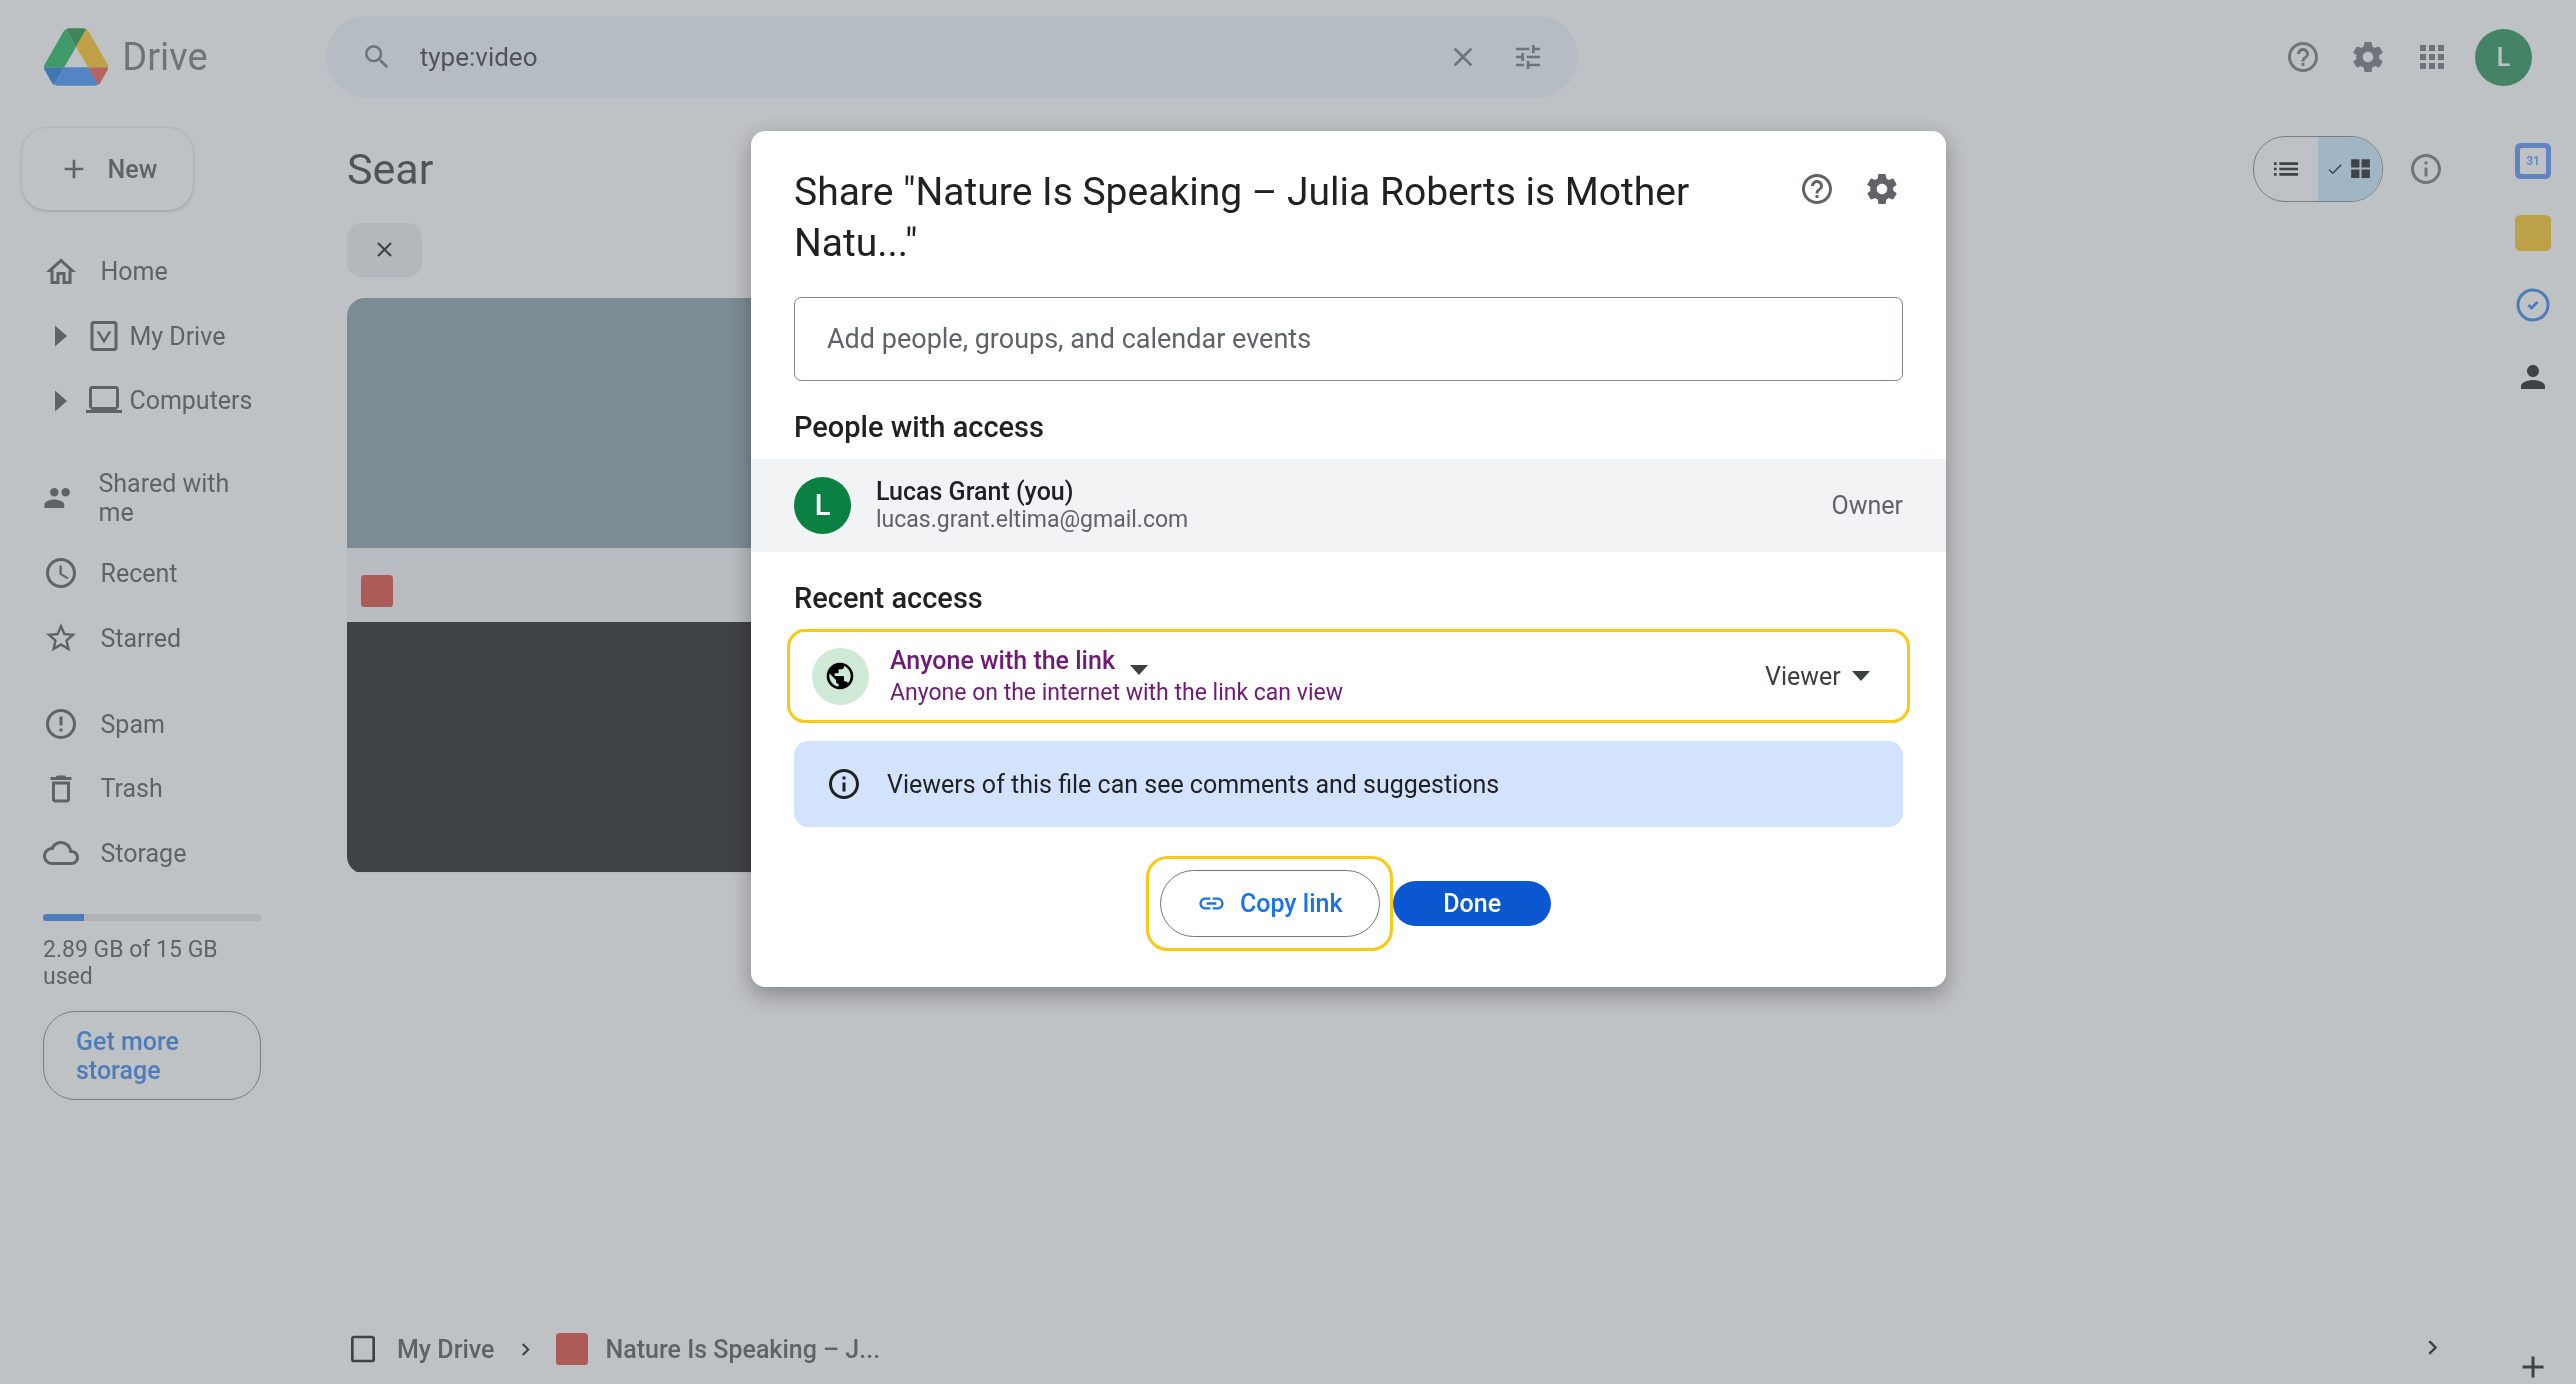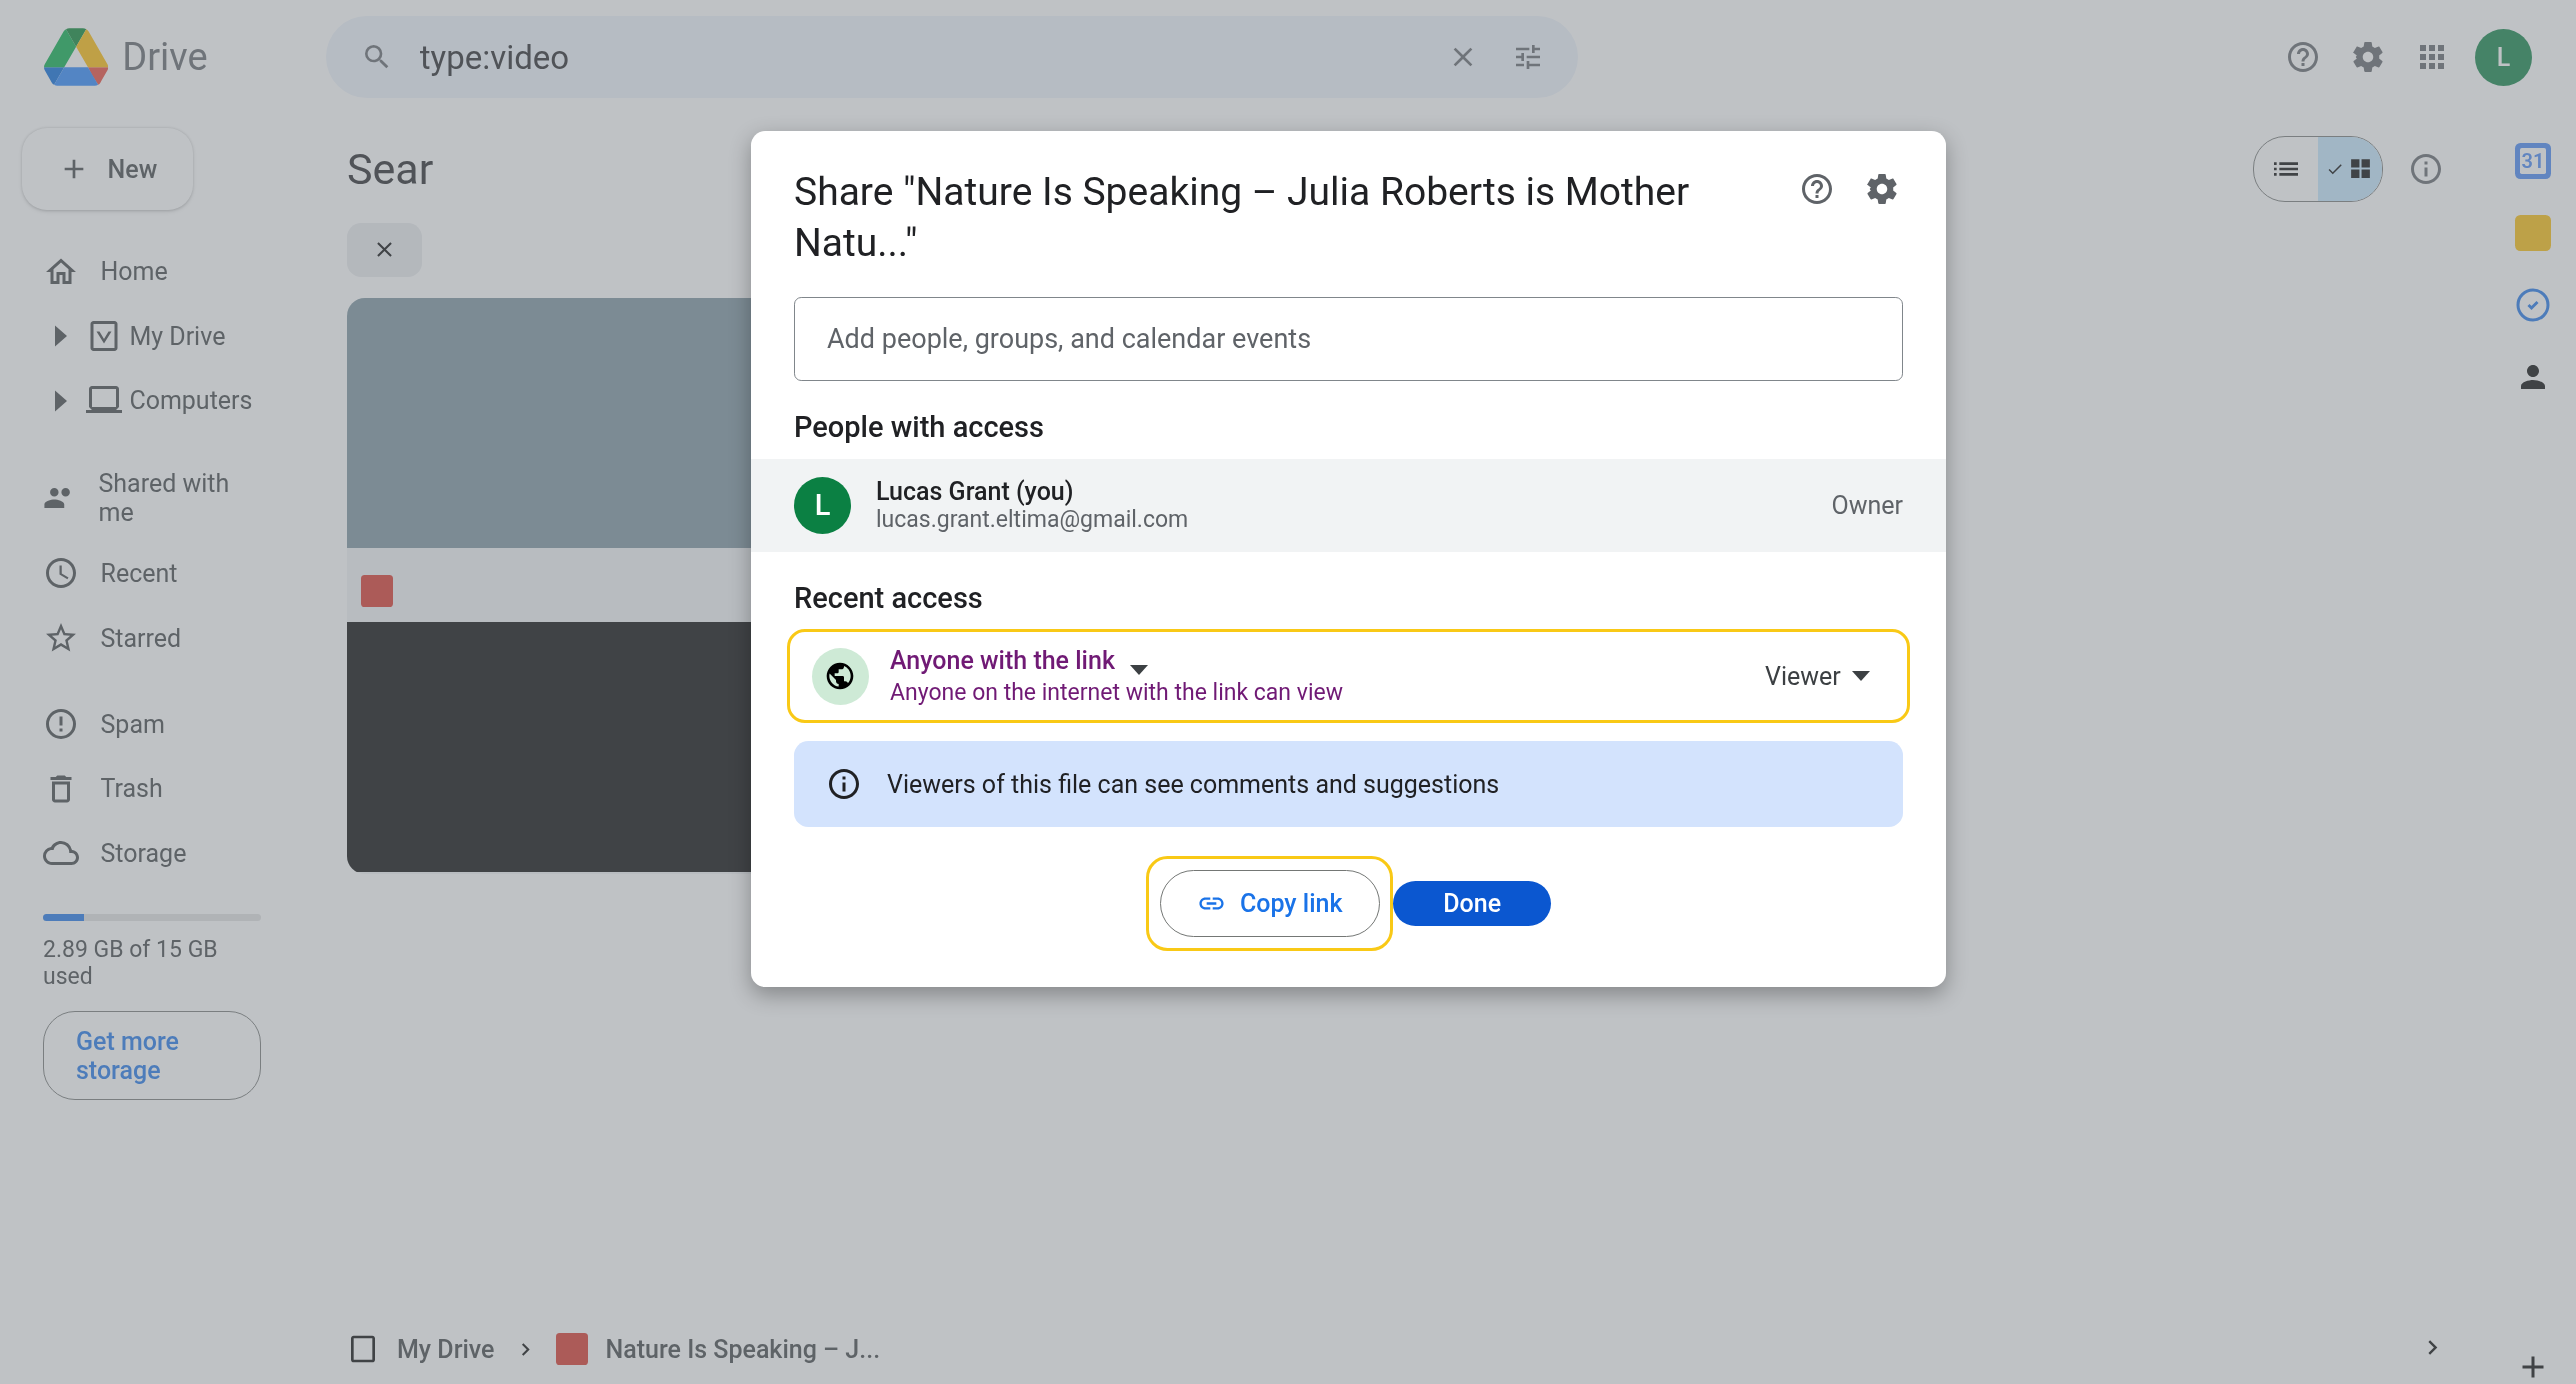"type:video" .search-input { font-size: 33px -> 26px }
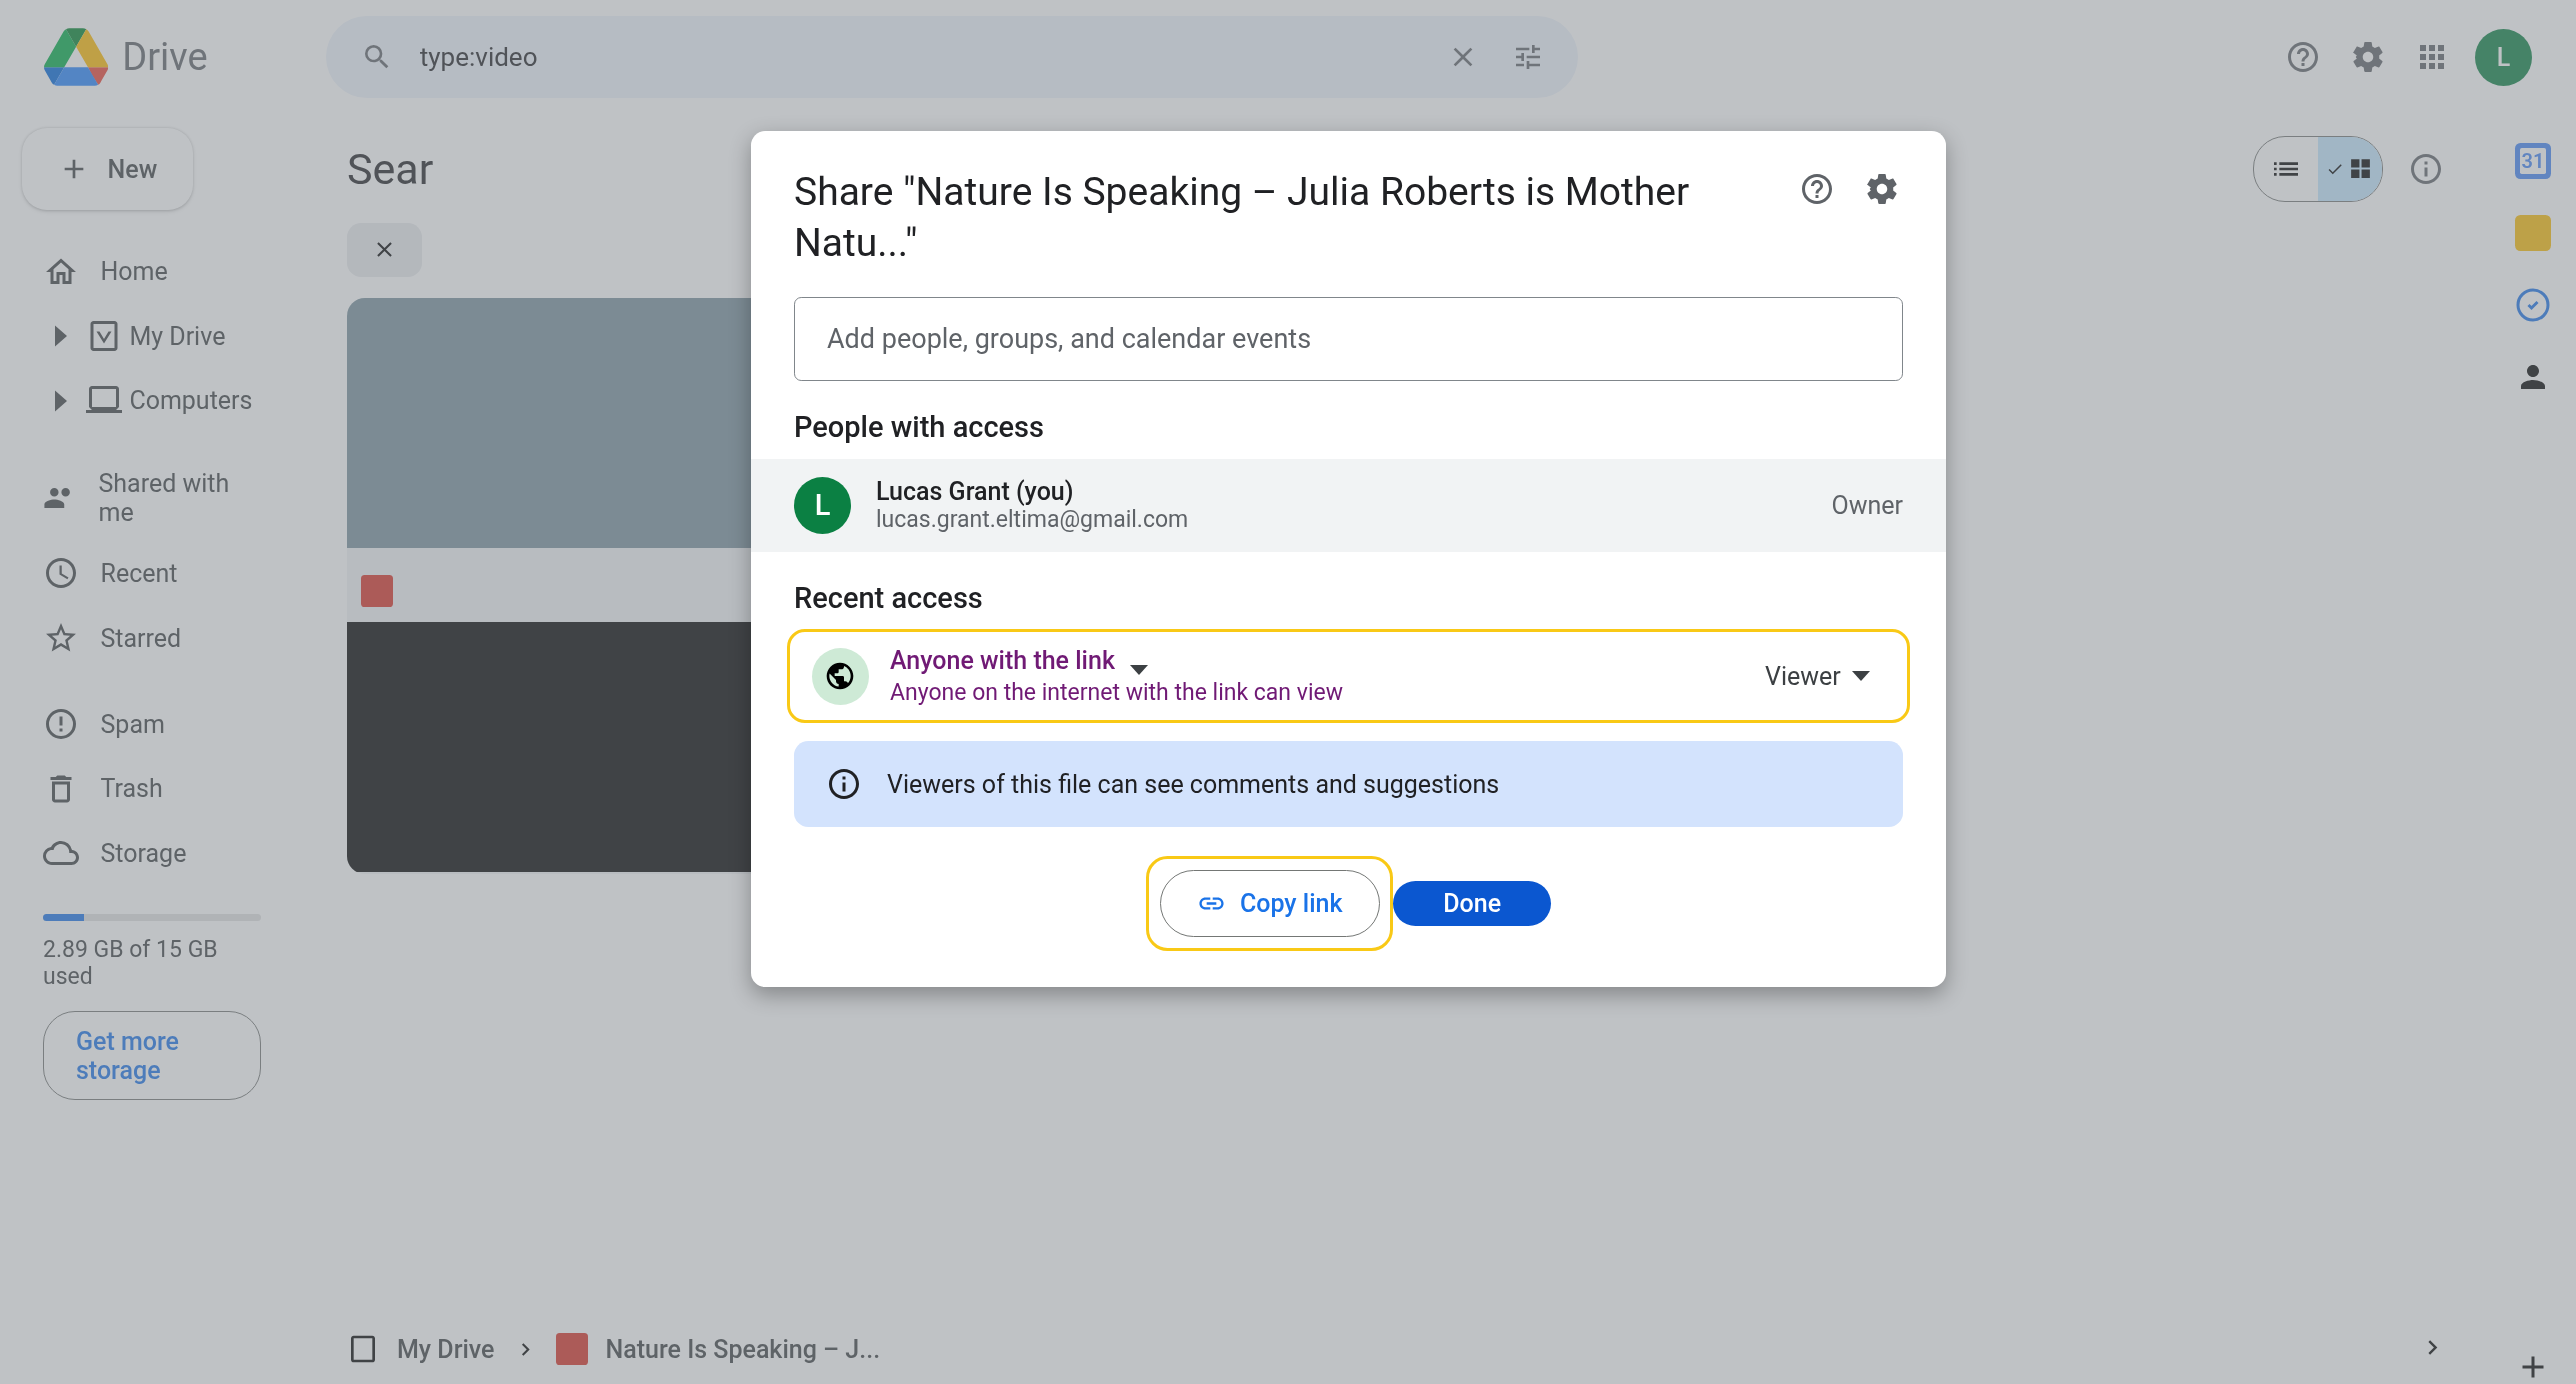"31" span { font-size: 20px -> 12px }
